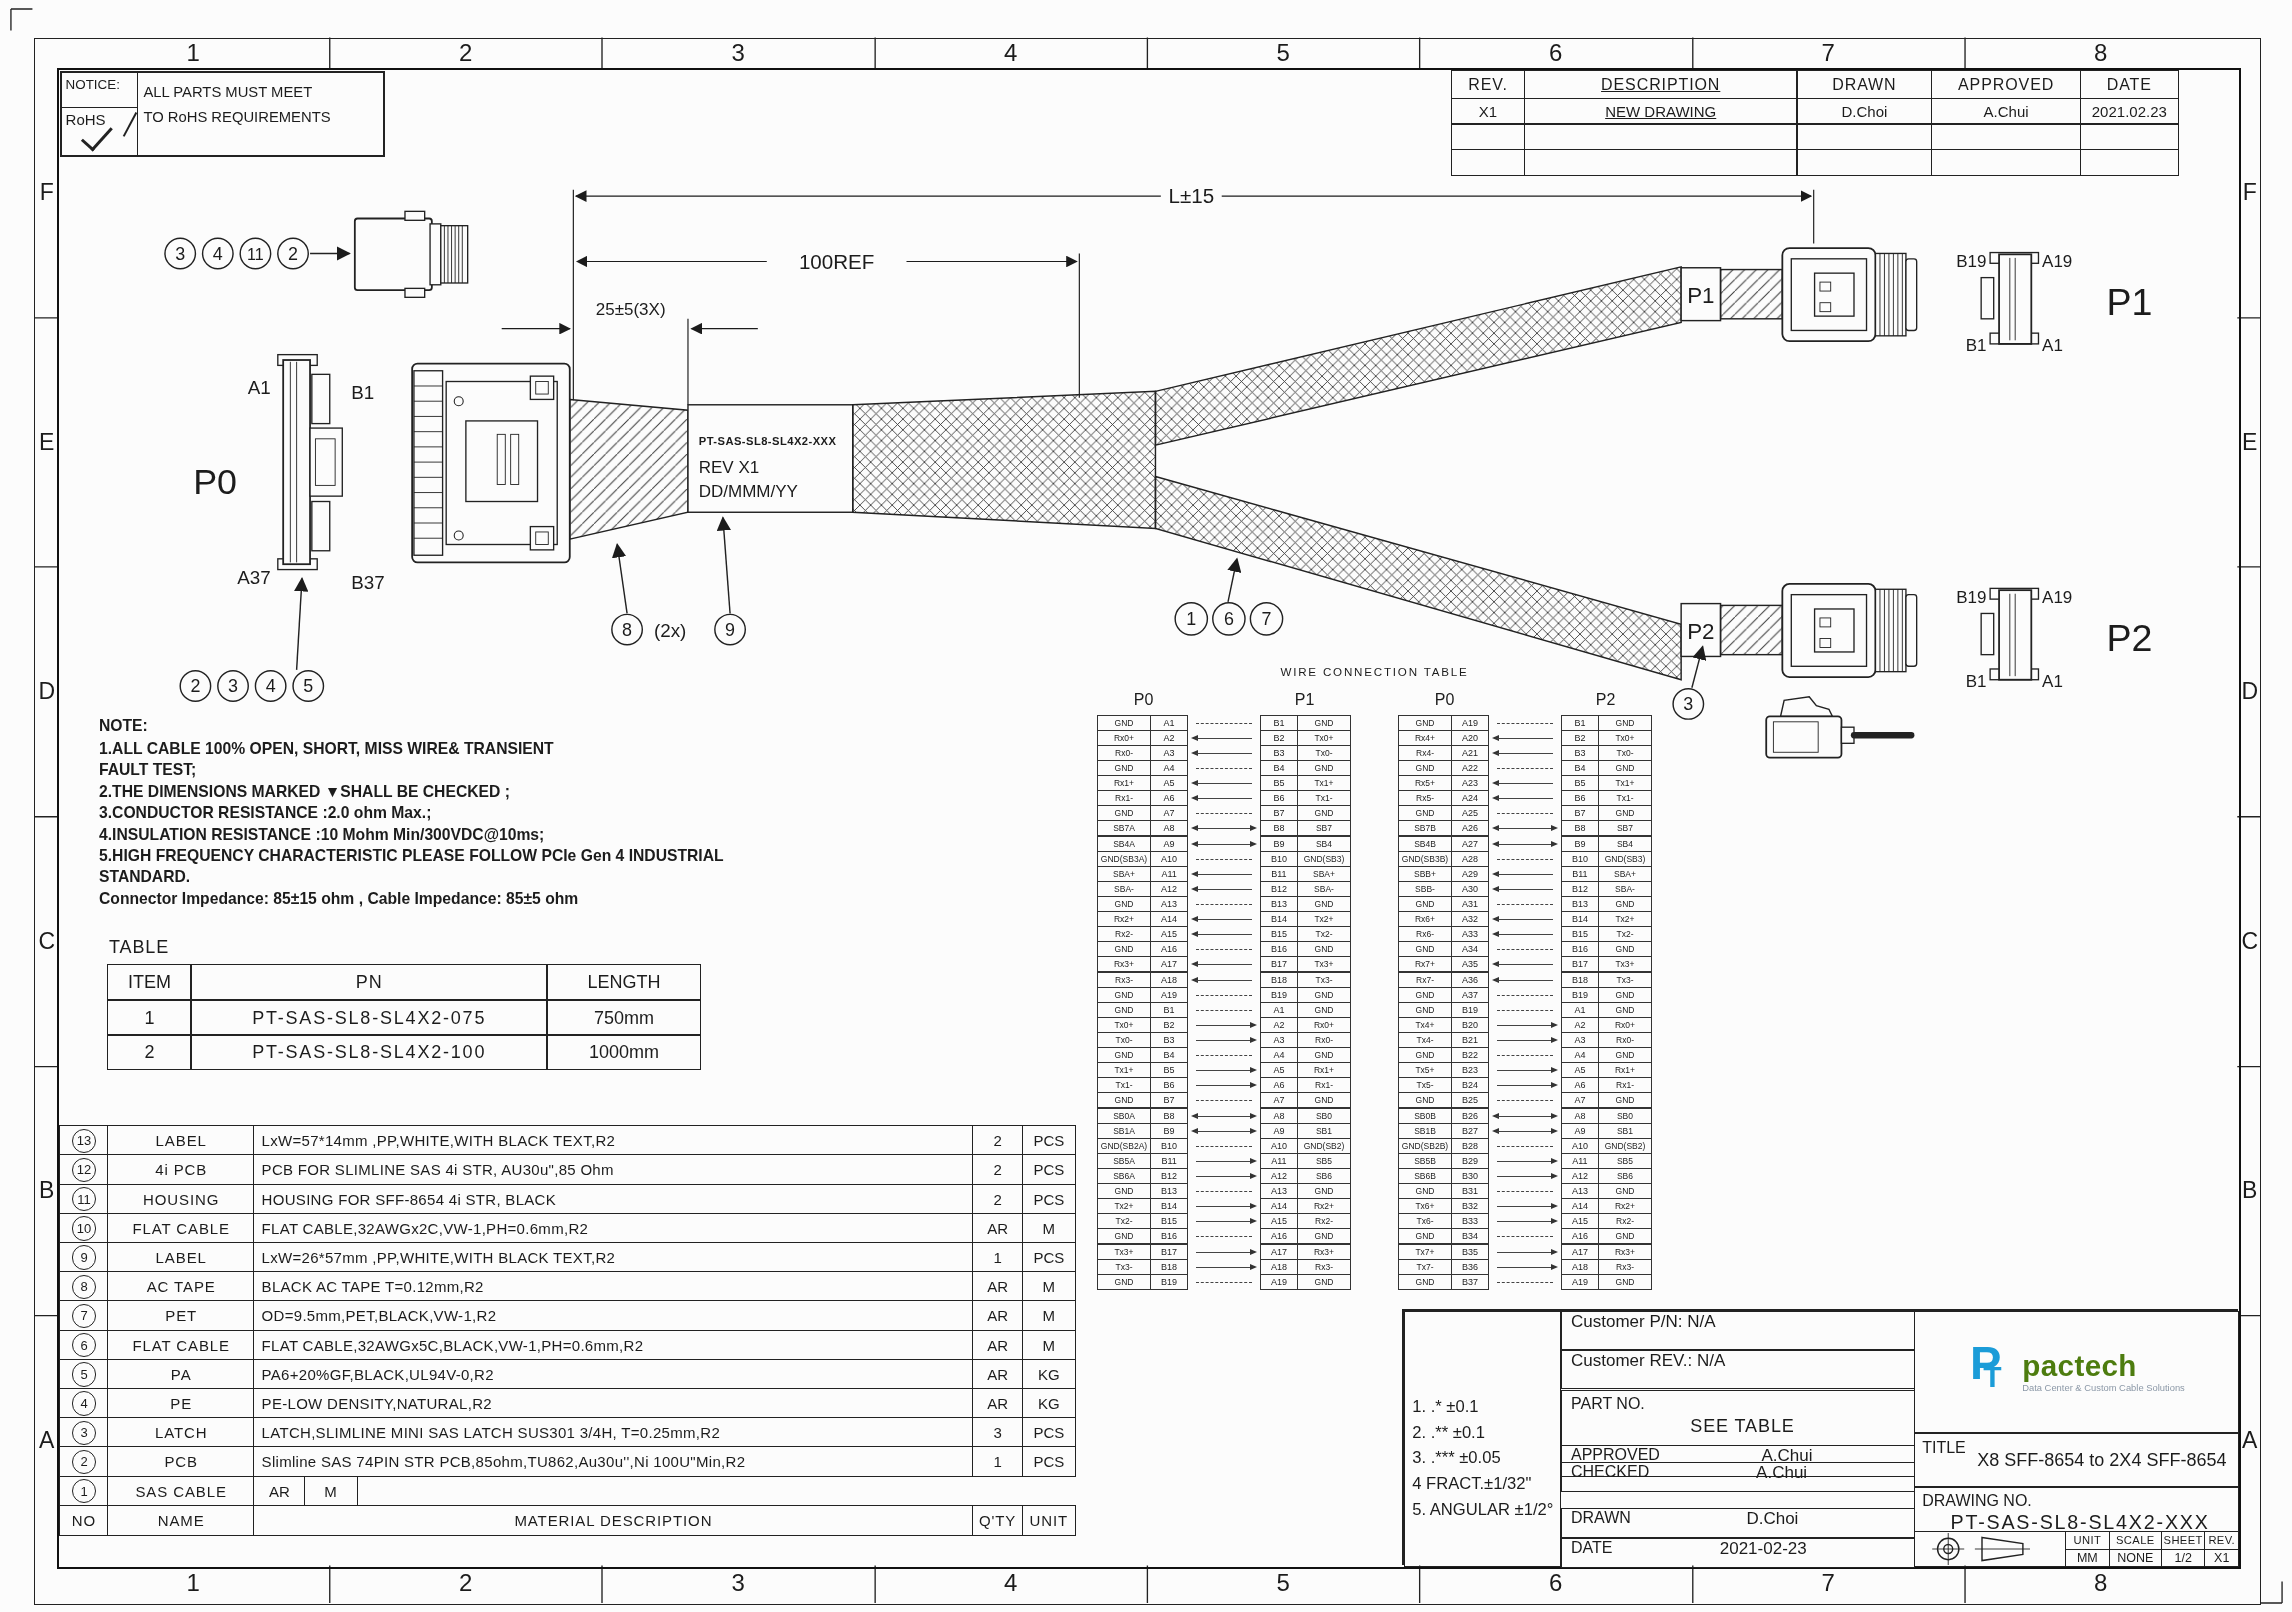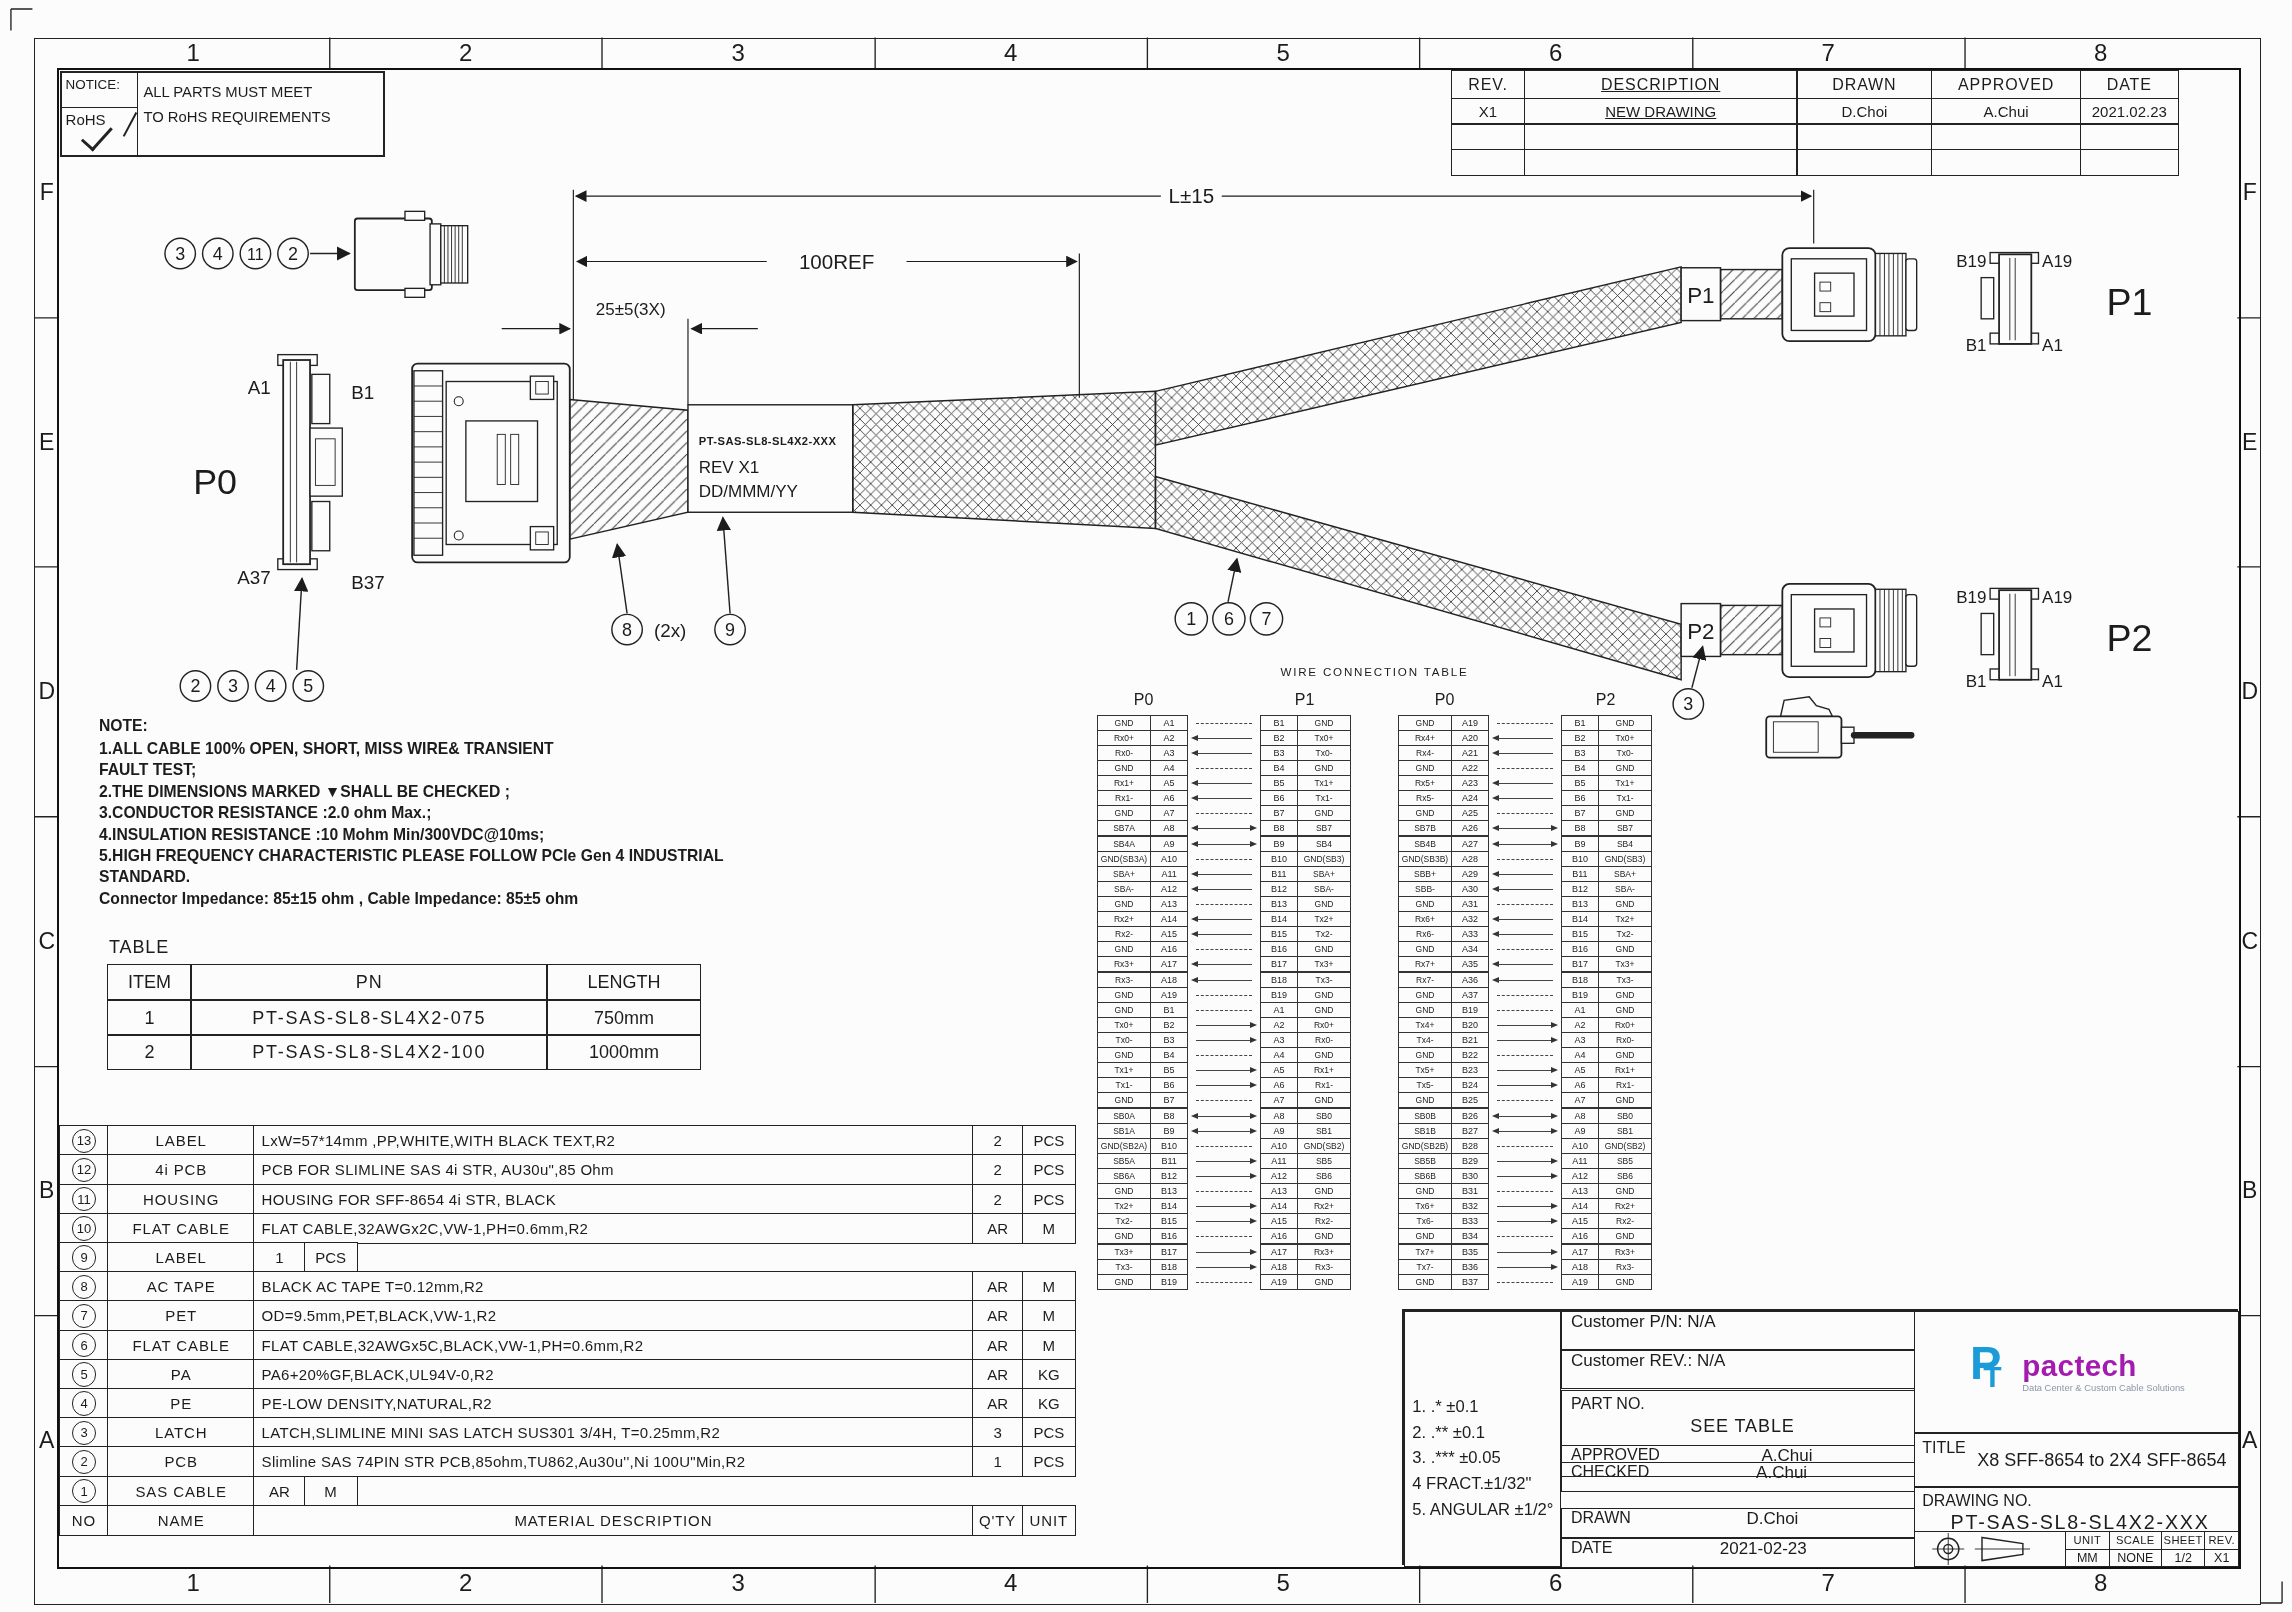"LxW=26*57mm ,PP,WHITE,WITH BLACK TEXT,R2" div.c-desc { html: none -> <div>LxW=26*57mm ,PP,WHITE,WITH BLACK TEXT,R2</div> }
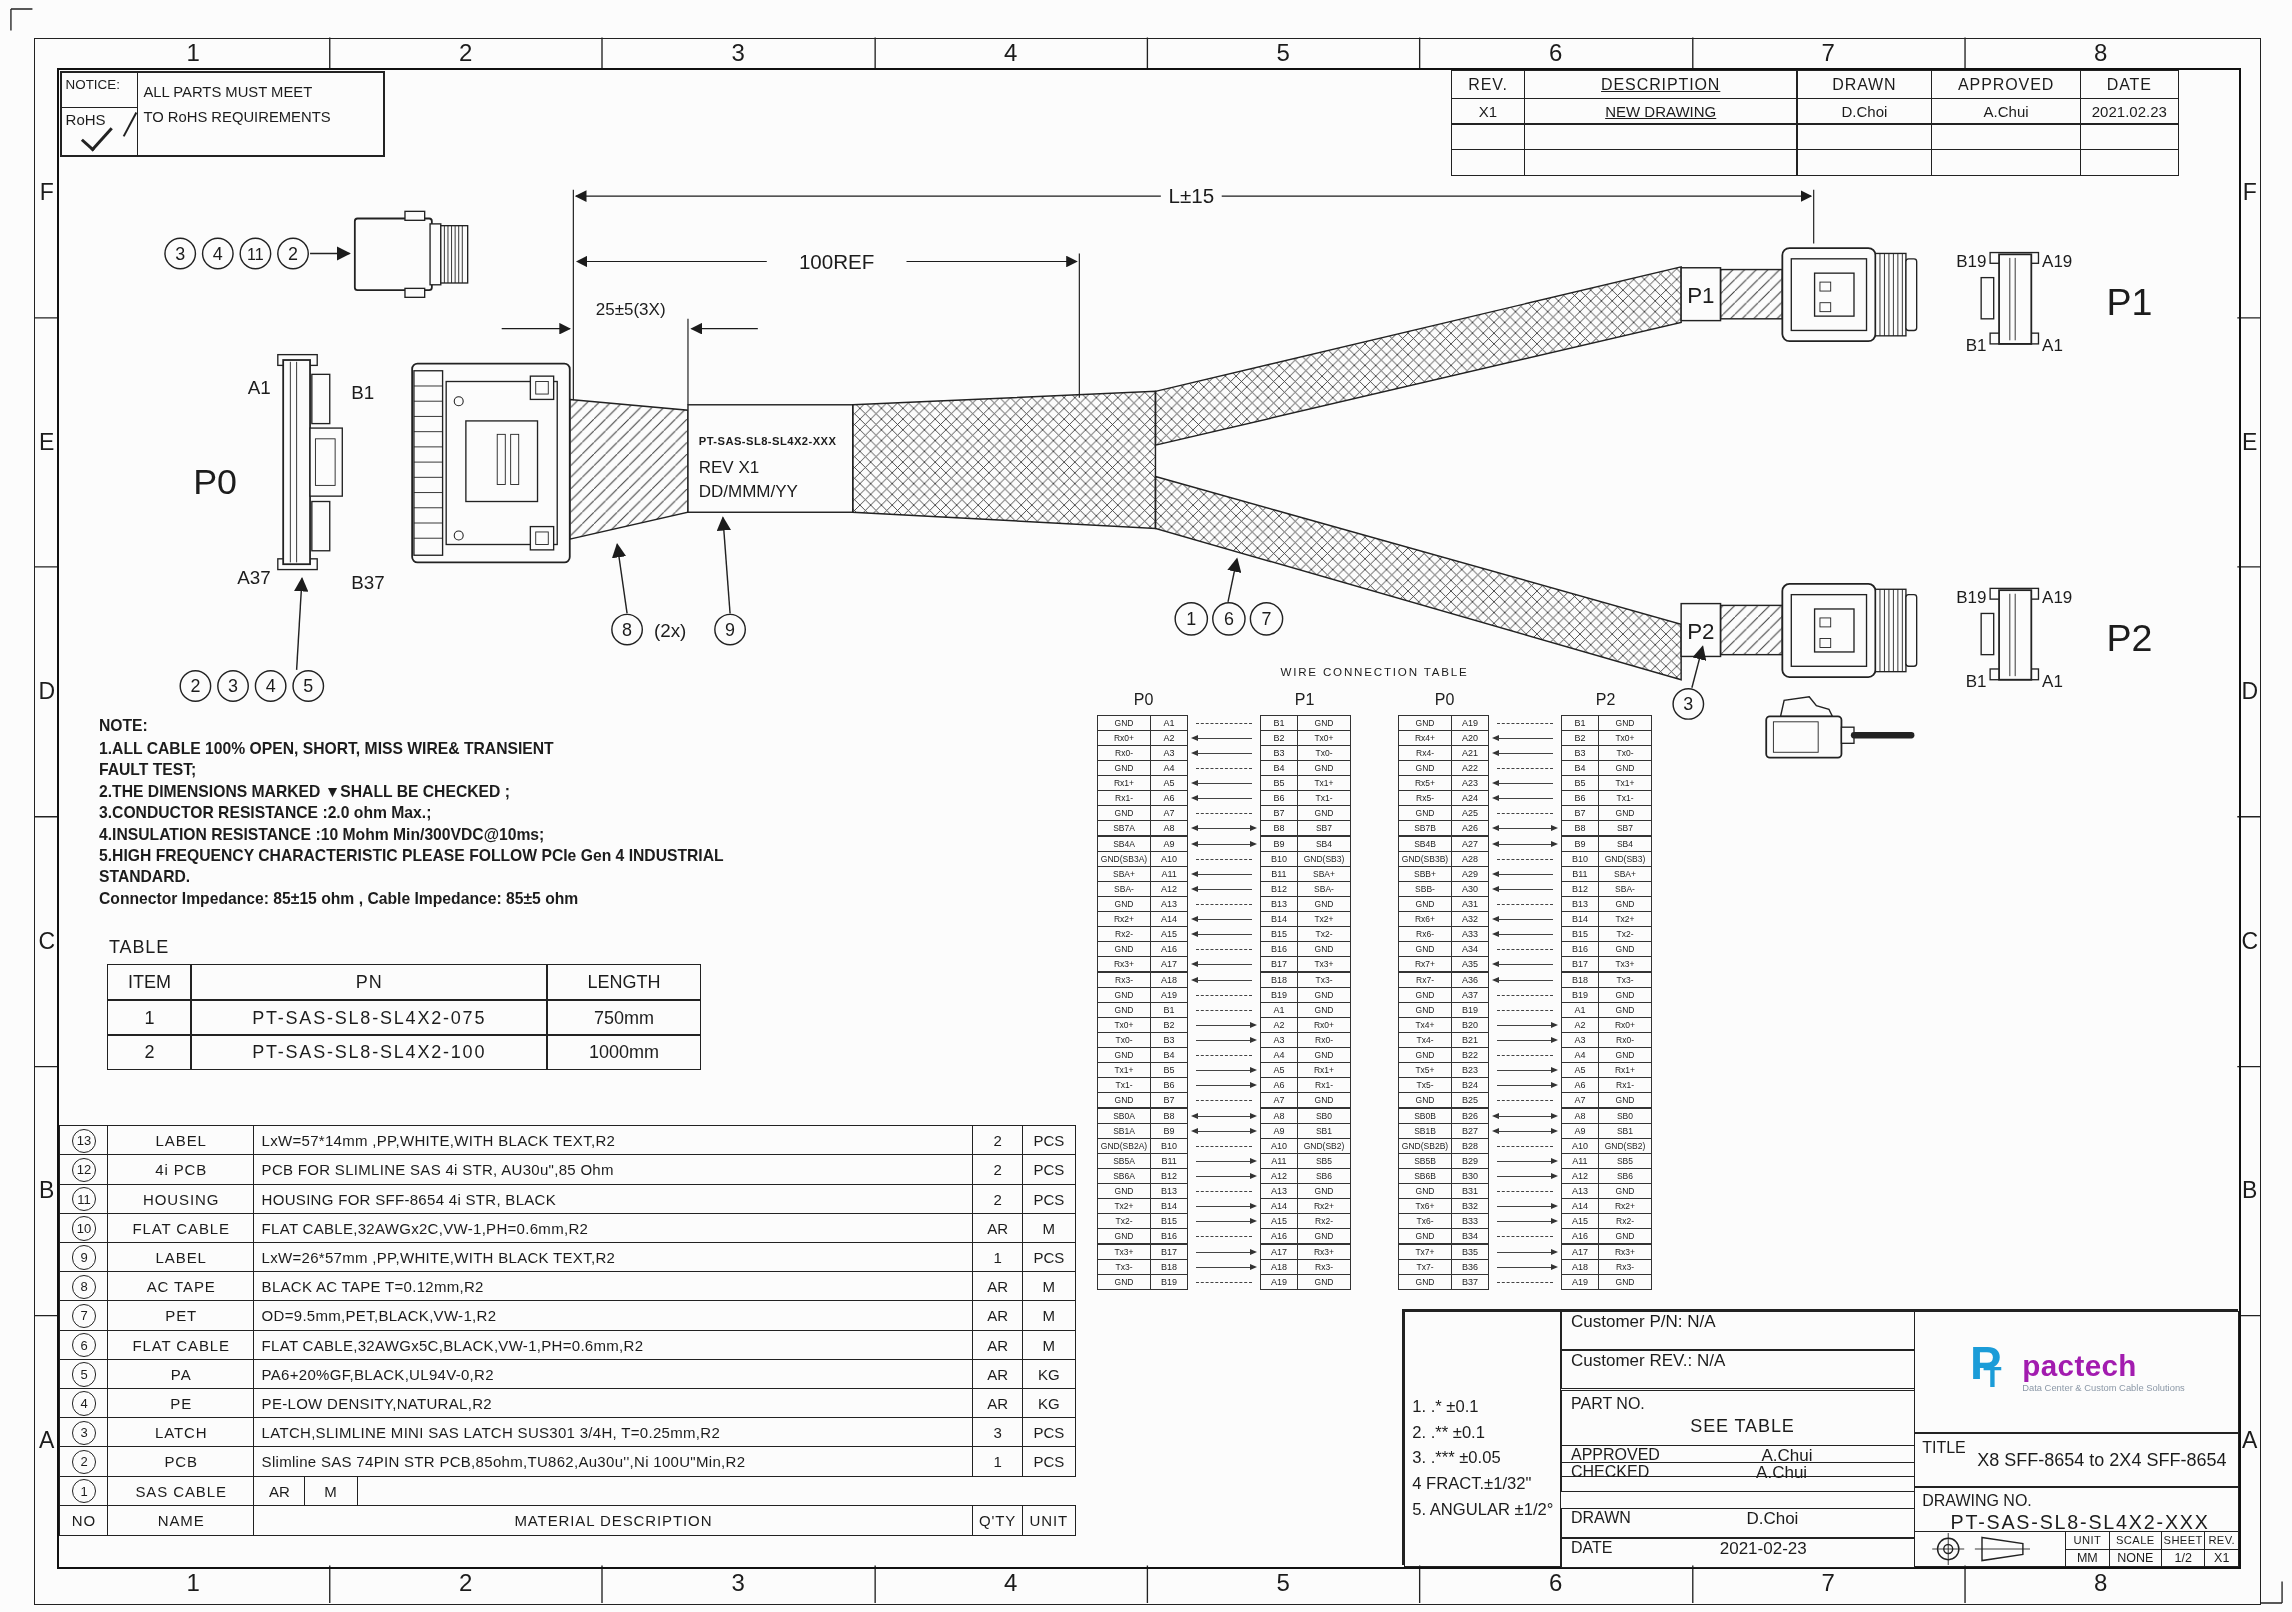"pactech" .wname { color: #a21caf -> #4d7c0f }
